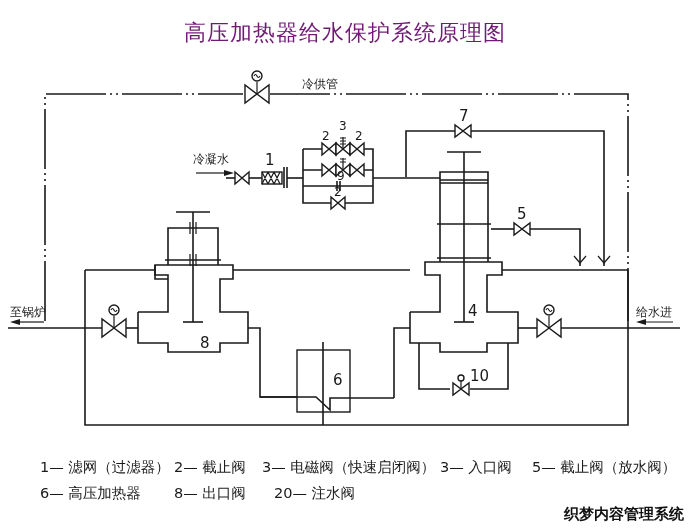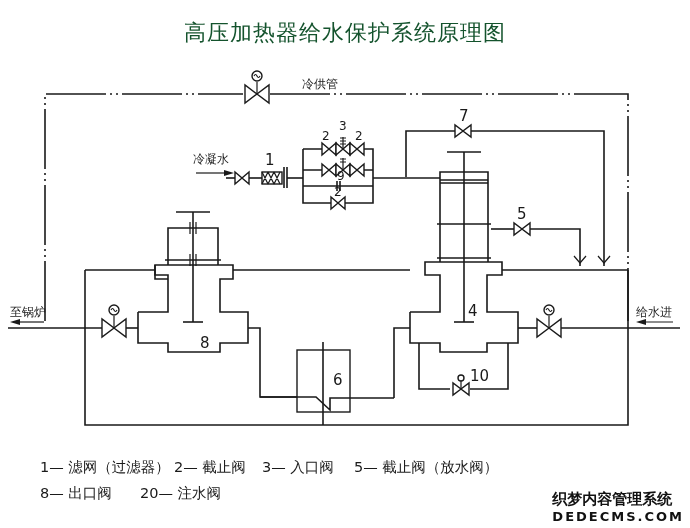"高压加热器给水保护系统原理图" .title { color: #14532d -> #701a75 }
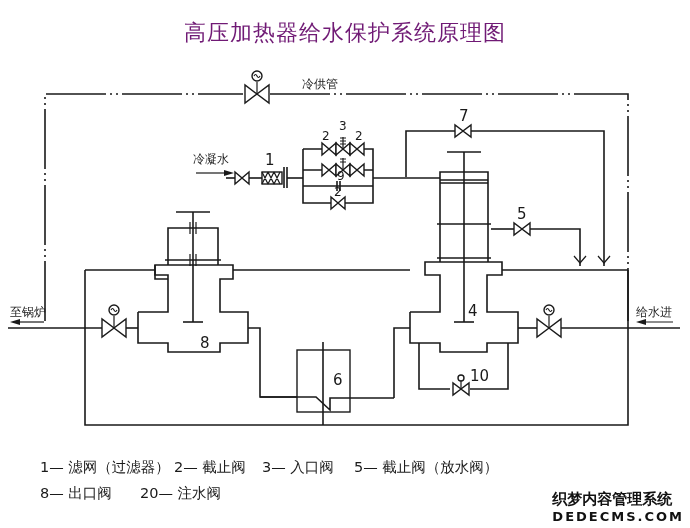"3— 电磁阀（快速启闭阀）" span.legend-item { html: none -> <span>3— 电磁阀（快速启闭阀）</span> }
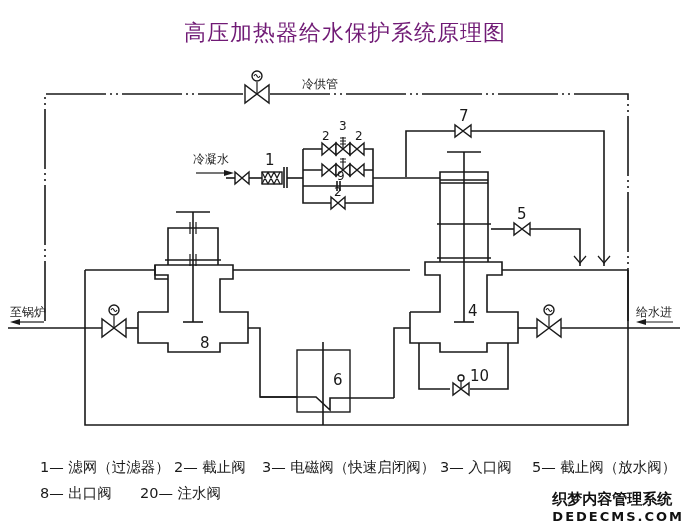"6— 高压加热器" span.legend-item { html: none -> <span>6— 高压加热器</span> }
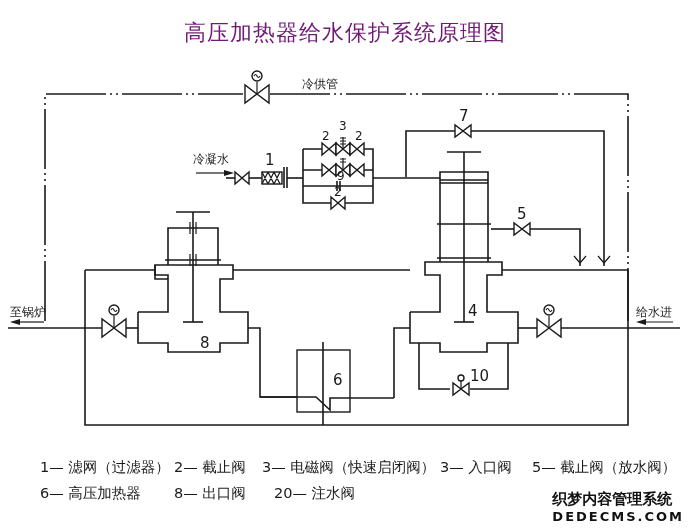"DEDECMS.COM" div.wm2 { html: <div>DEDECMS.COM</div> -> none }
